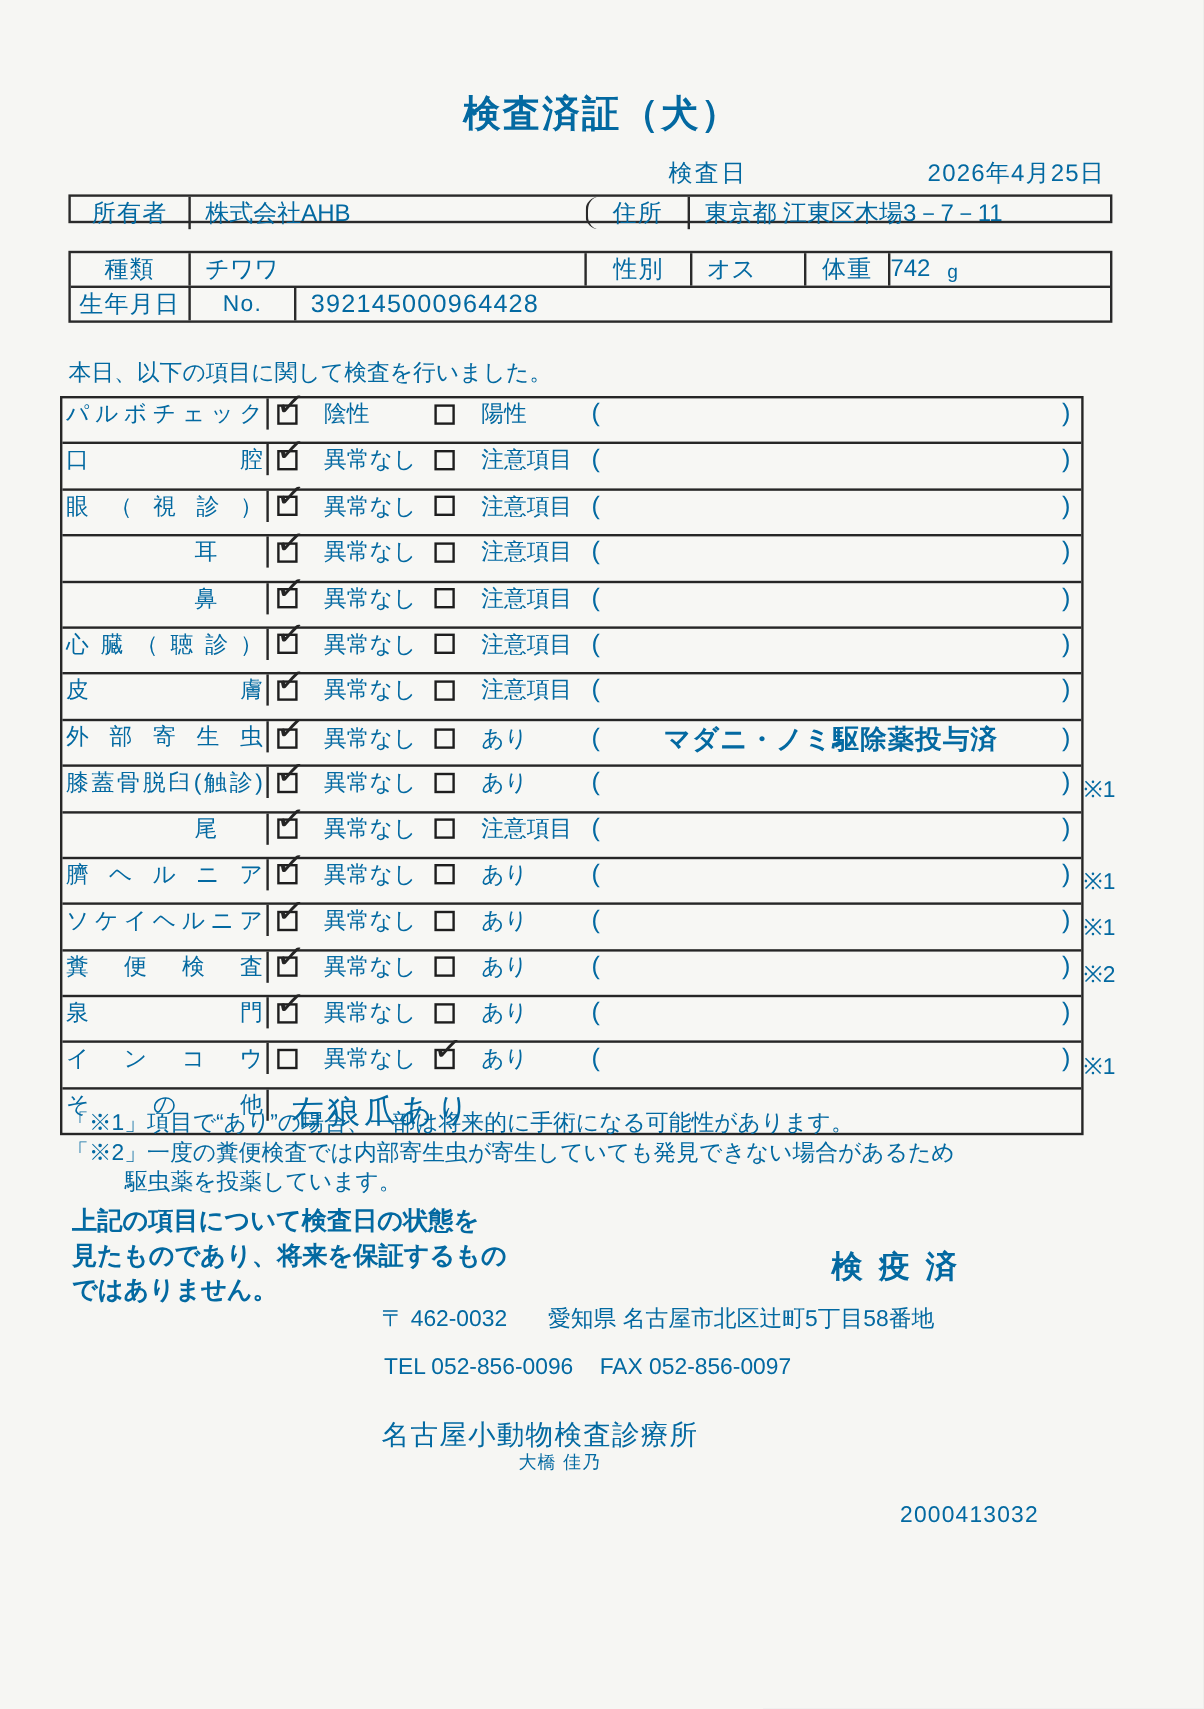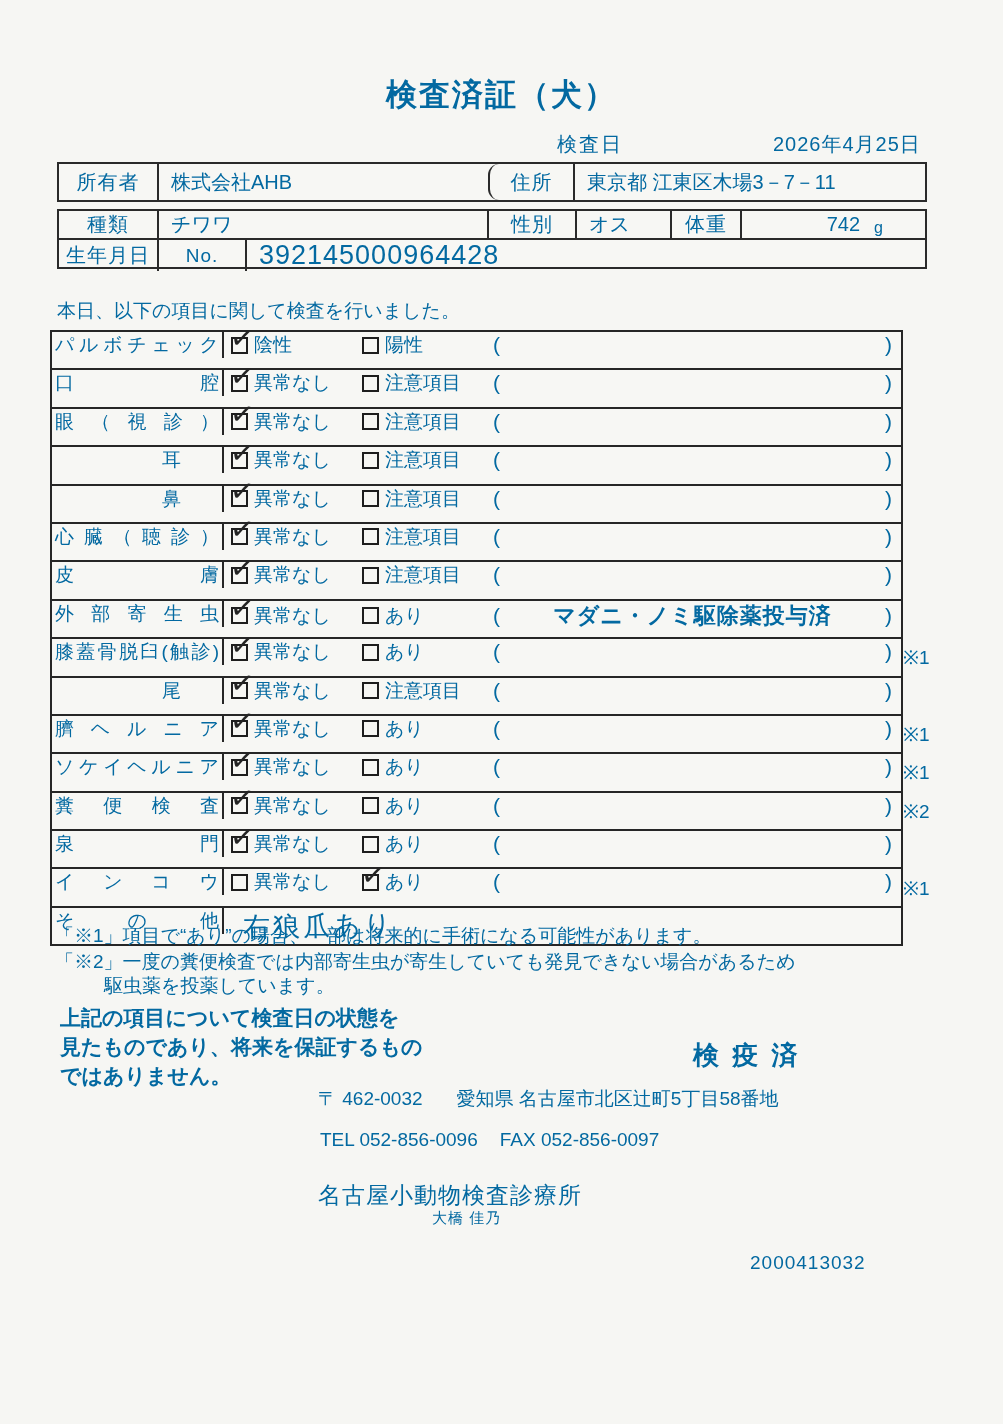"所有者" .t1 { height: 40px -> 24px }
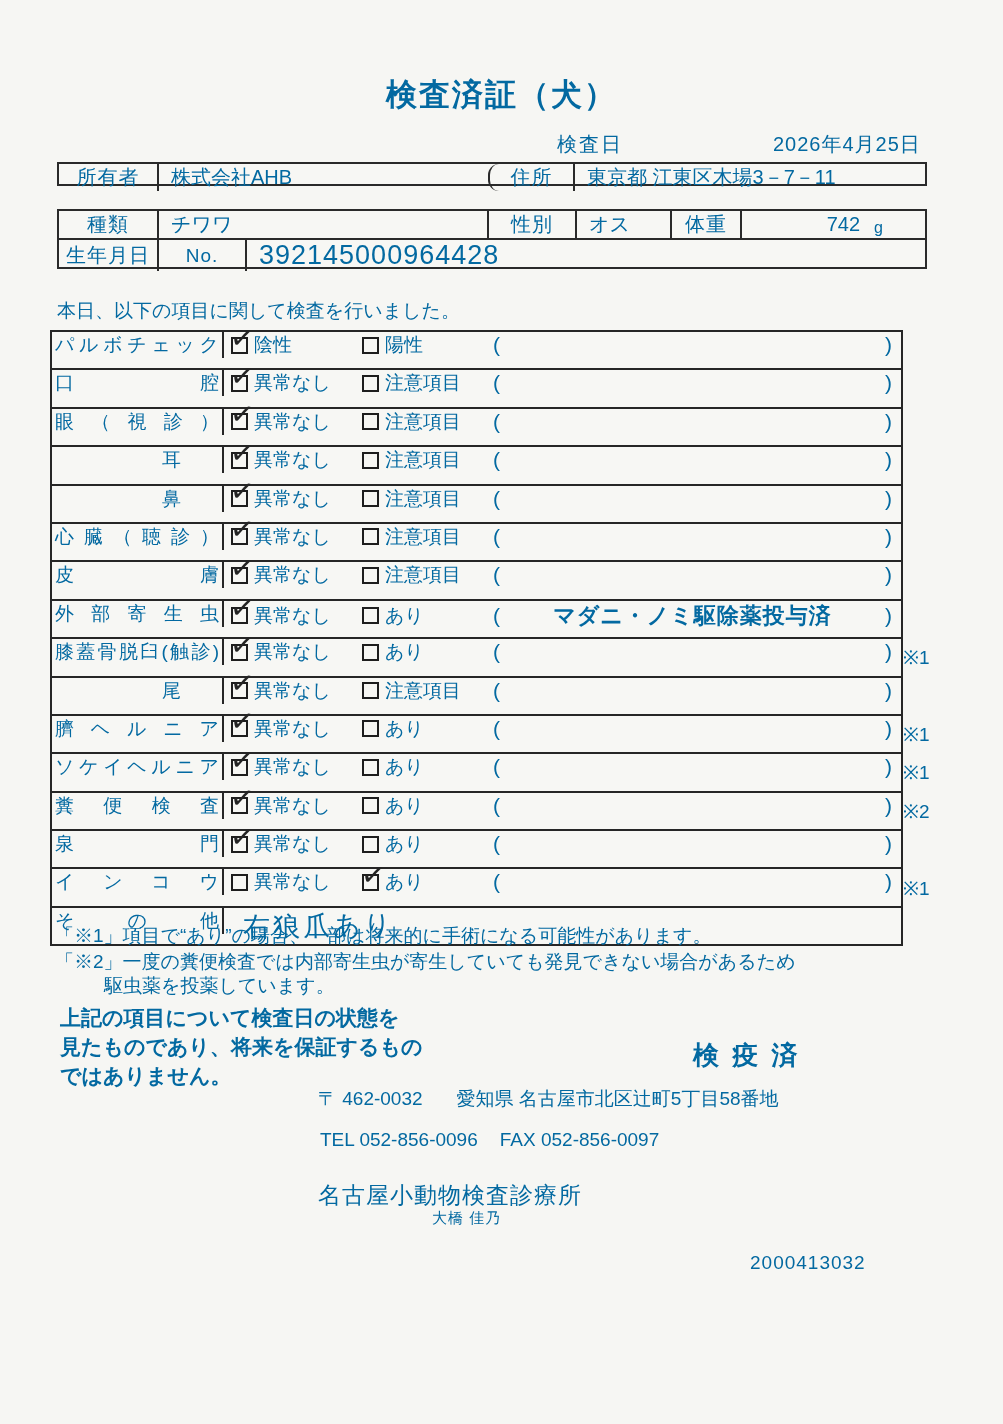"742" .w-wt-val { justify-content: flex-end -> flex-start }
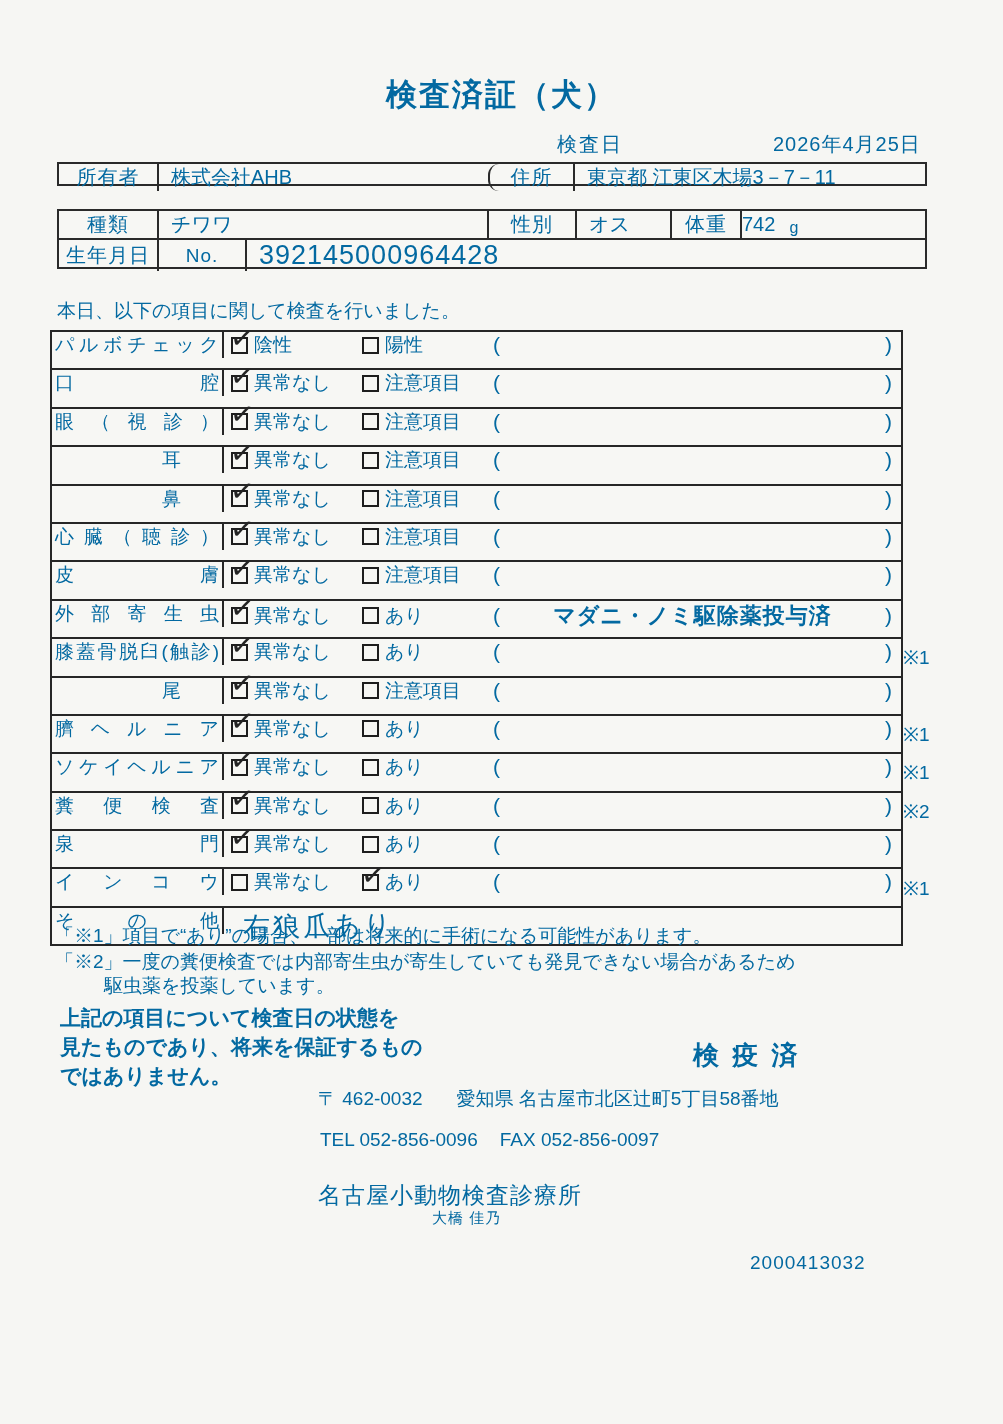"392145000964428" .w-no-val { font-size: 27px -> 21px }
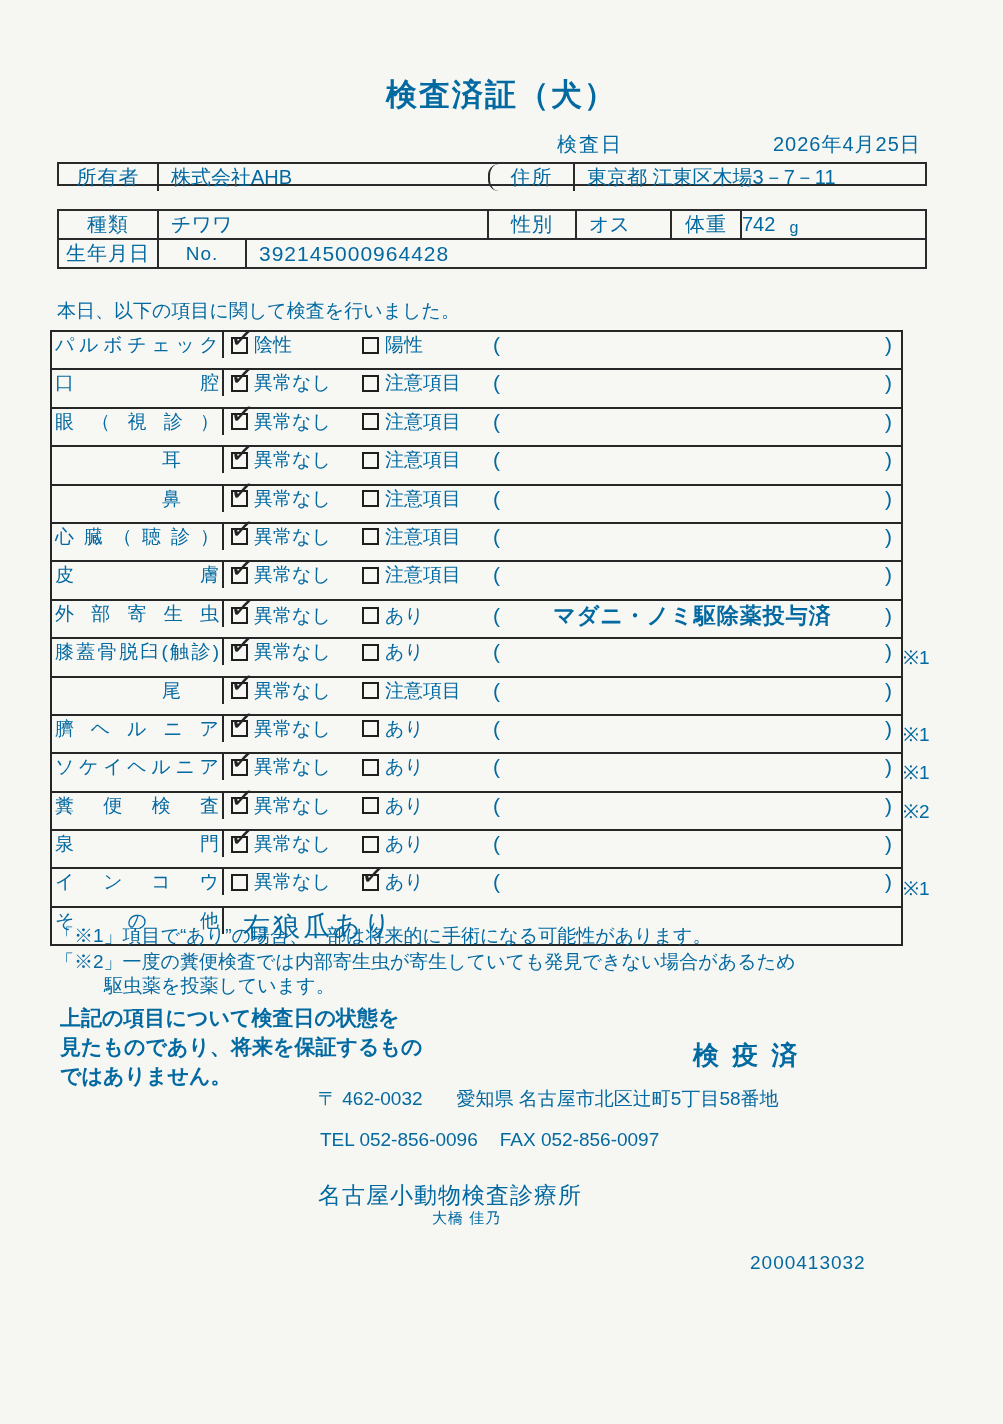"陰性" .opt { gap: 6px -> 22px }
